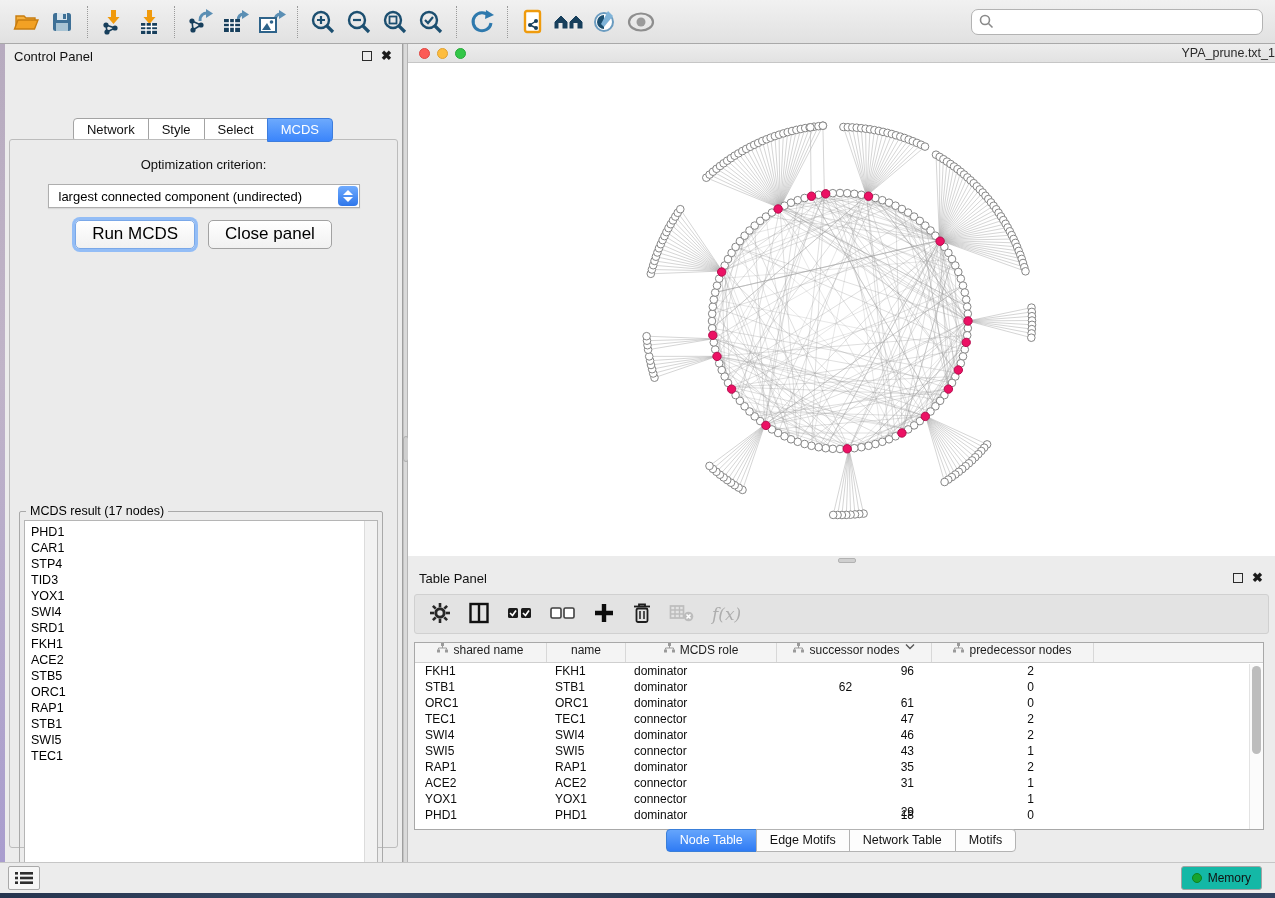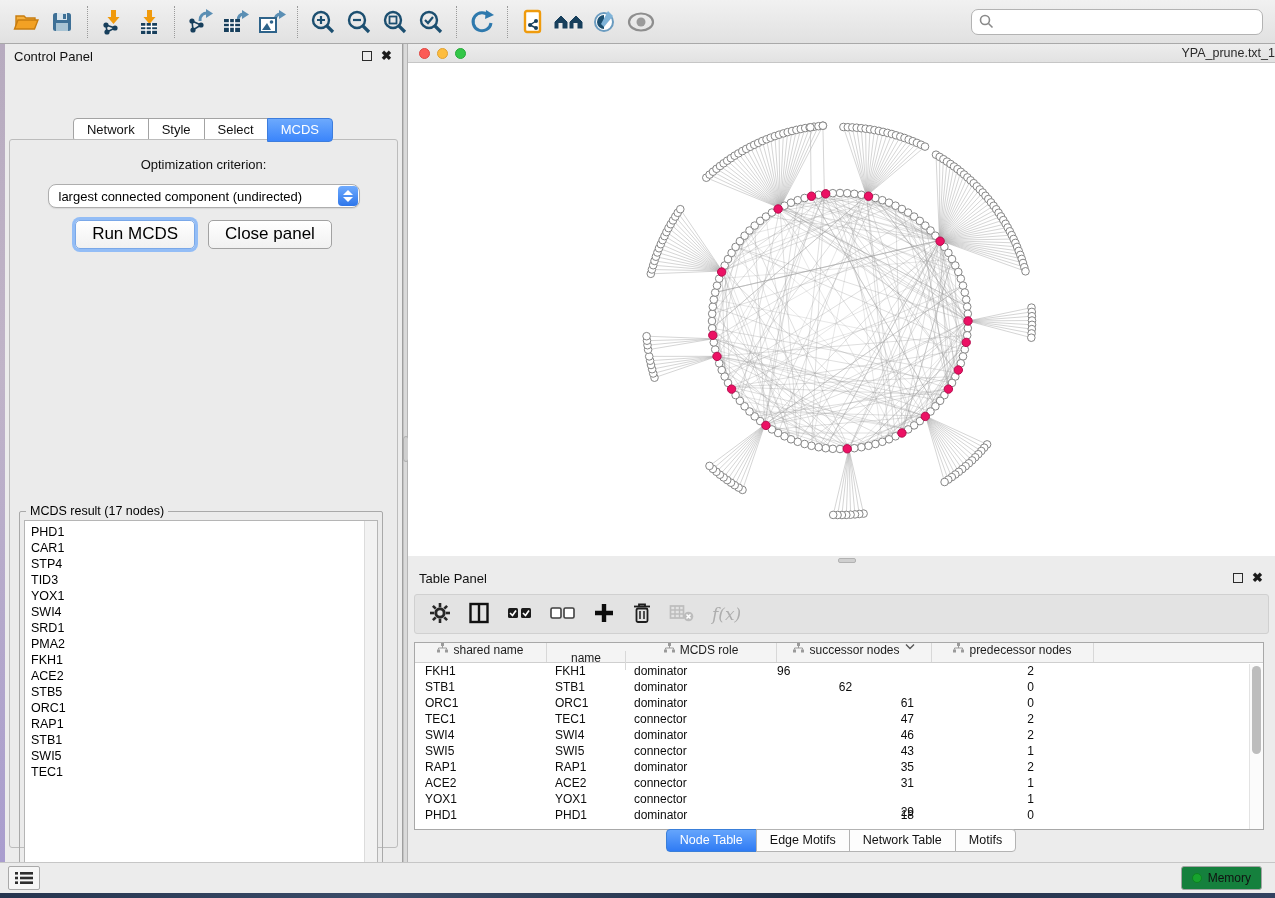"largest connected component (undirected)" #opt-select { border-radius: 8px -> 0 }
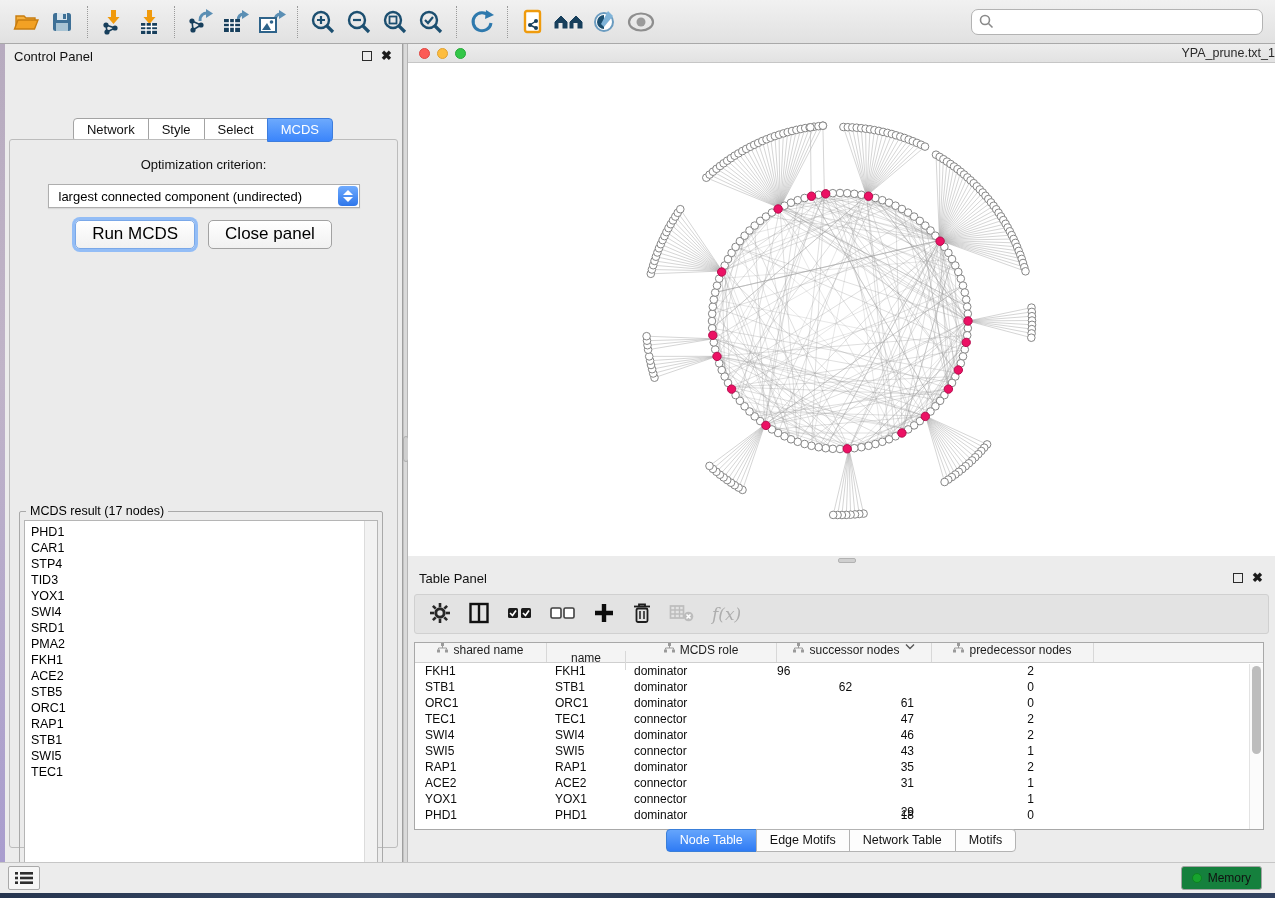"PMA2" div { html: <div>PMA2</div> -> none }
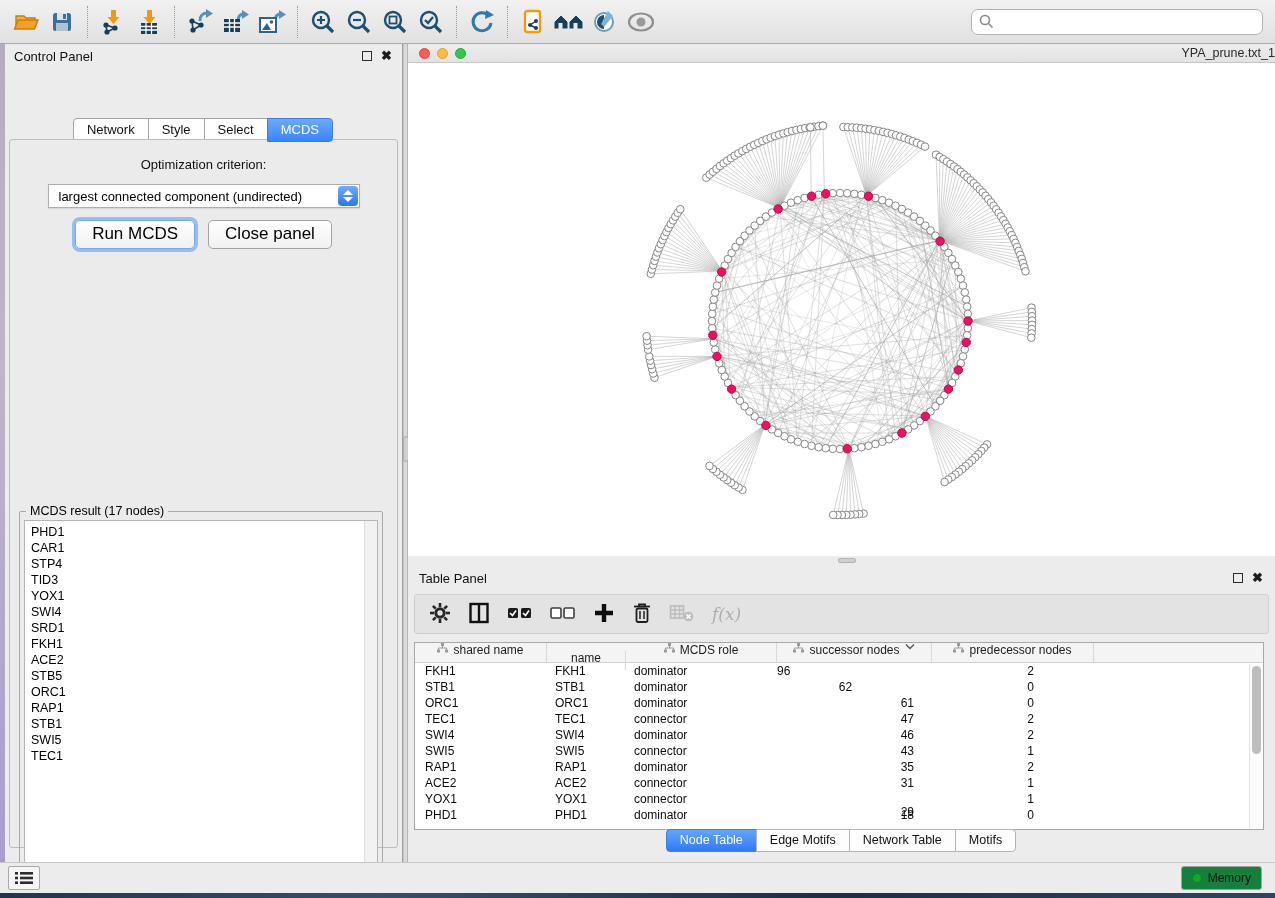"name" div.th { margin-top: 8px -> none }
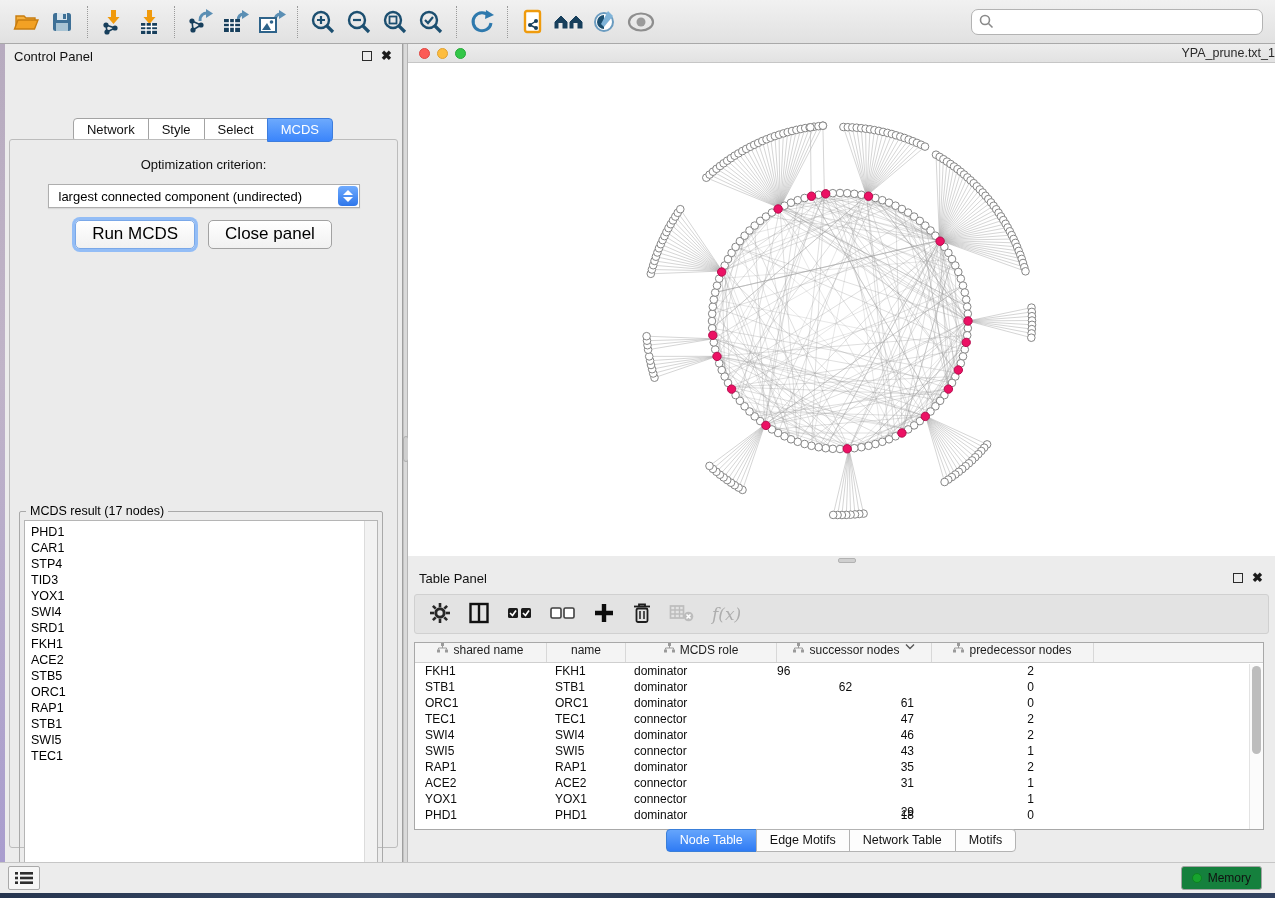"96" div.td { text-align: none -> right }
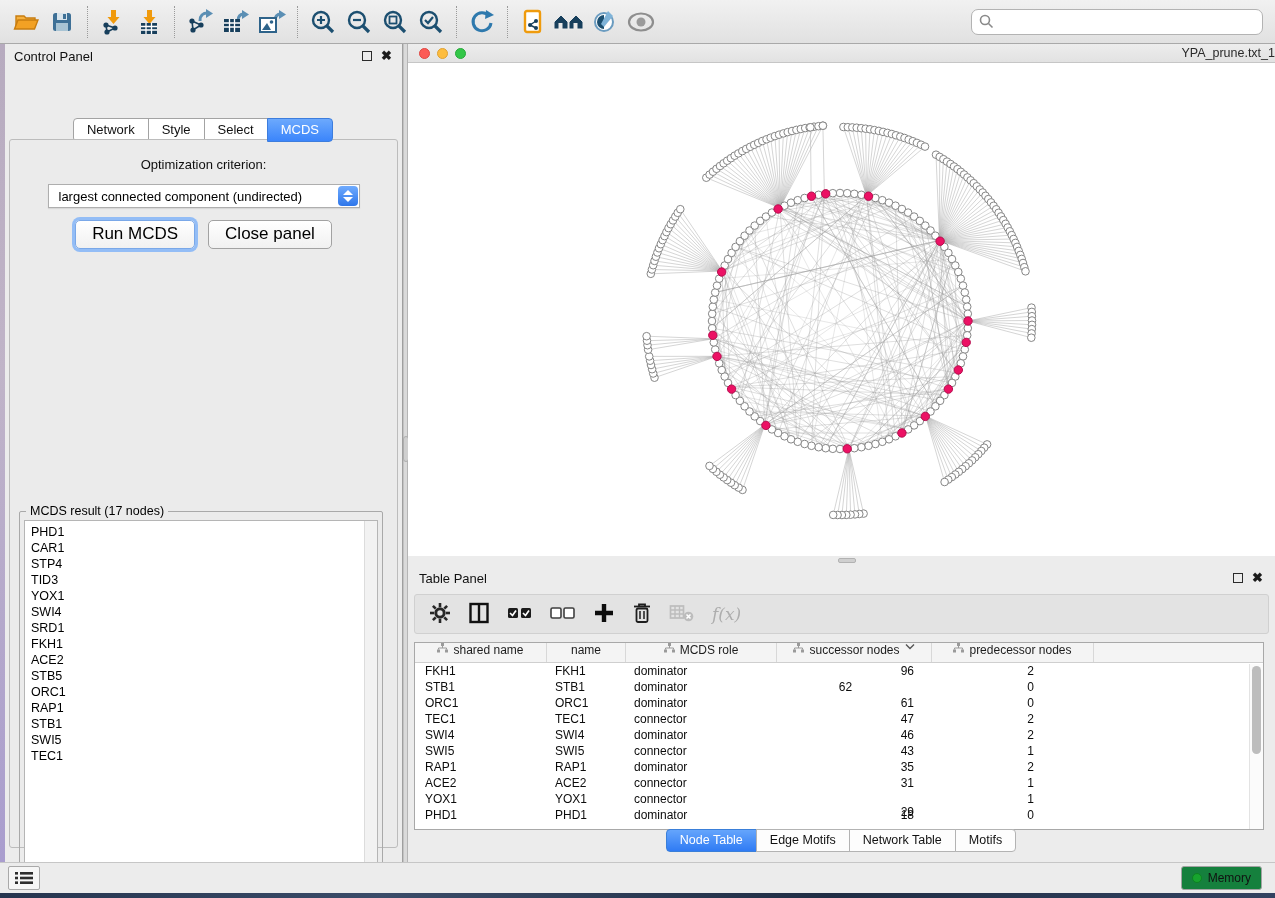"Memory" #memory-btn { background: #15803d -> #14b8a6 }
